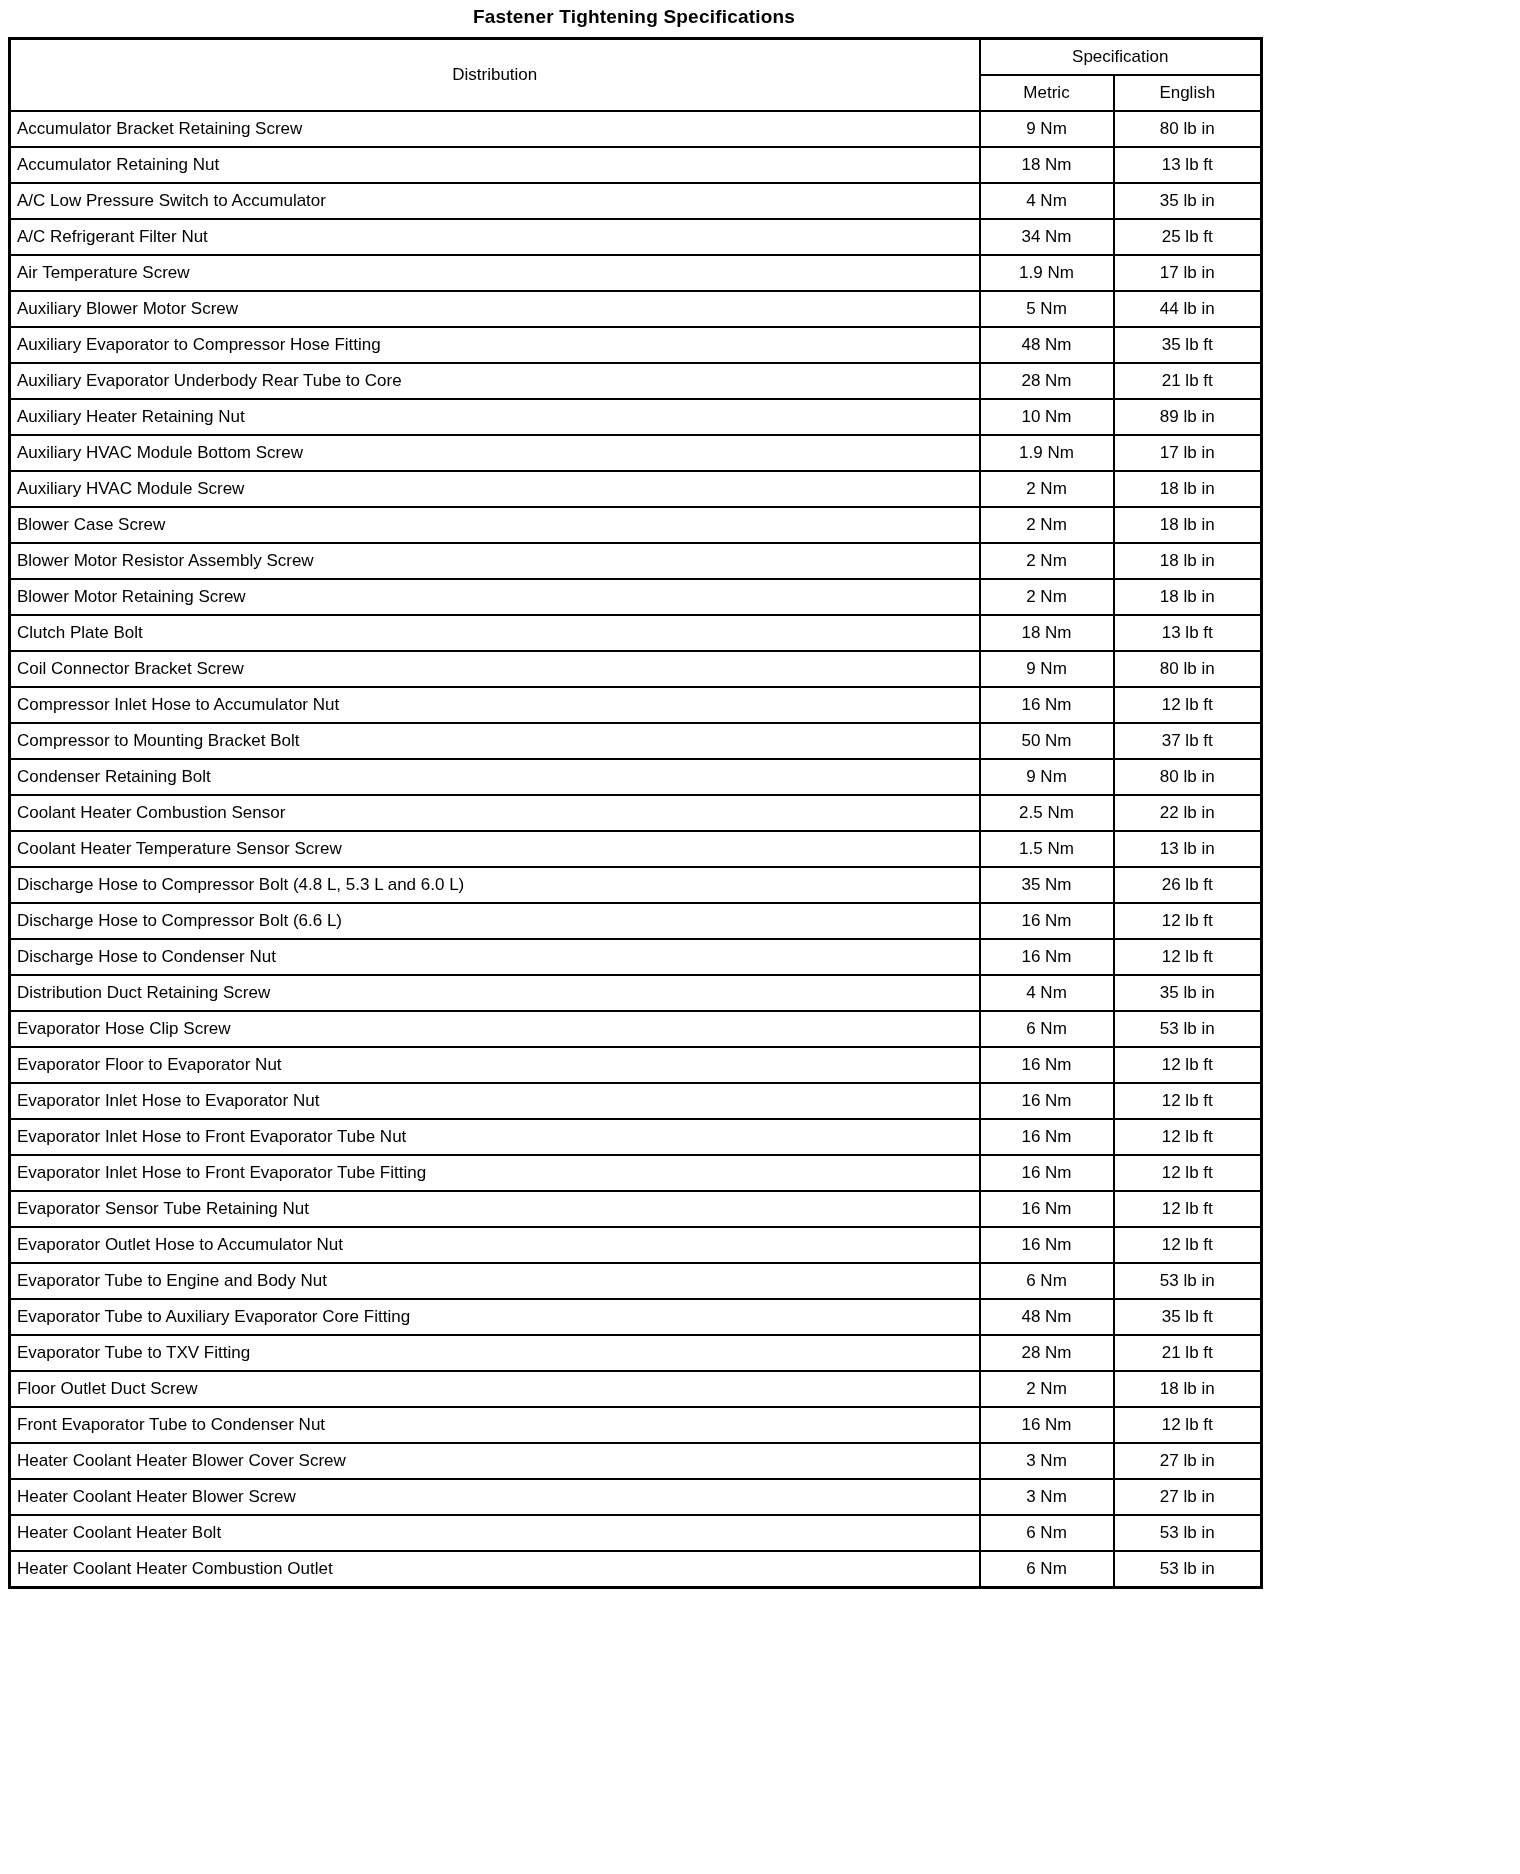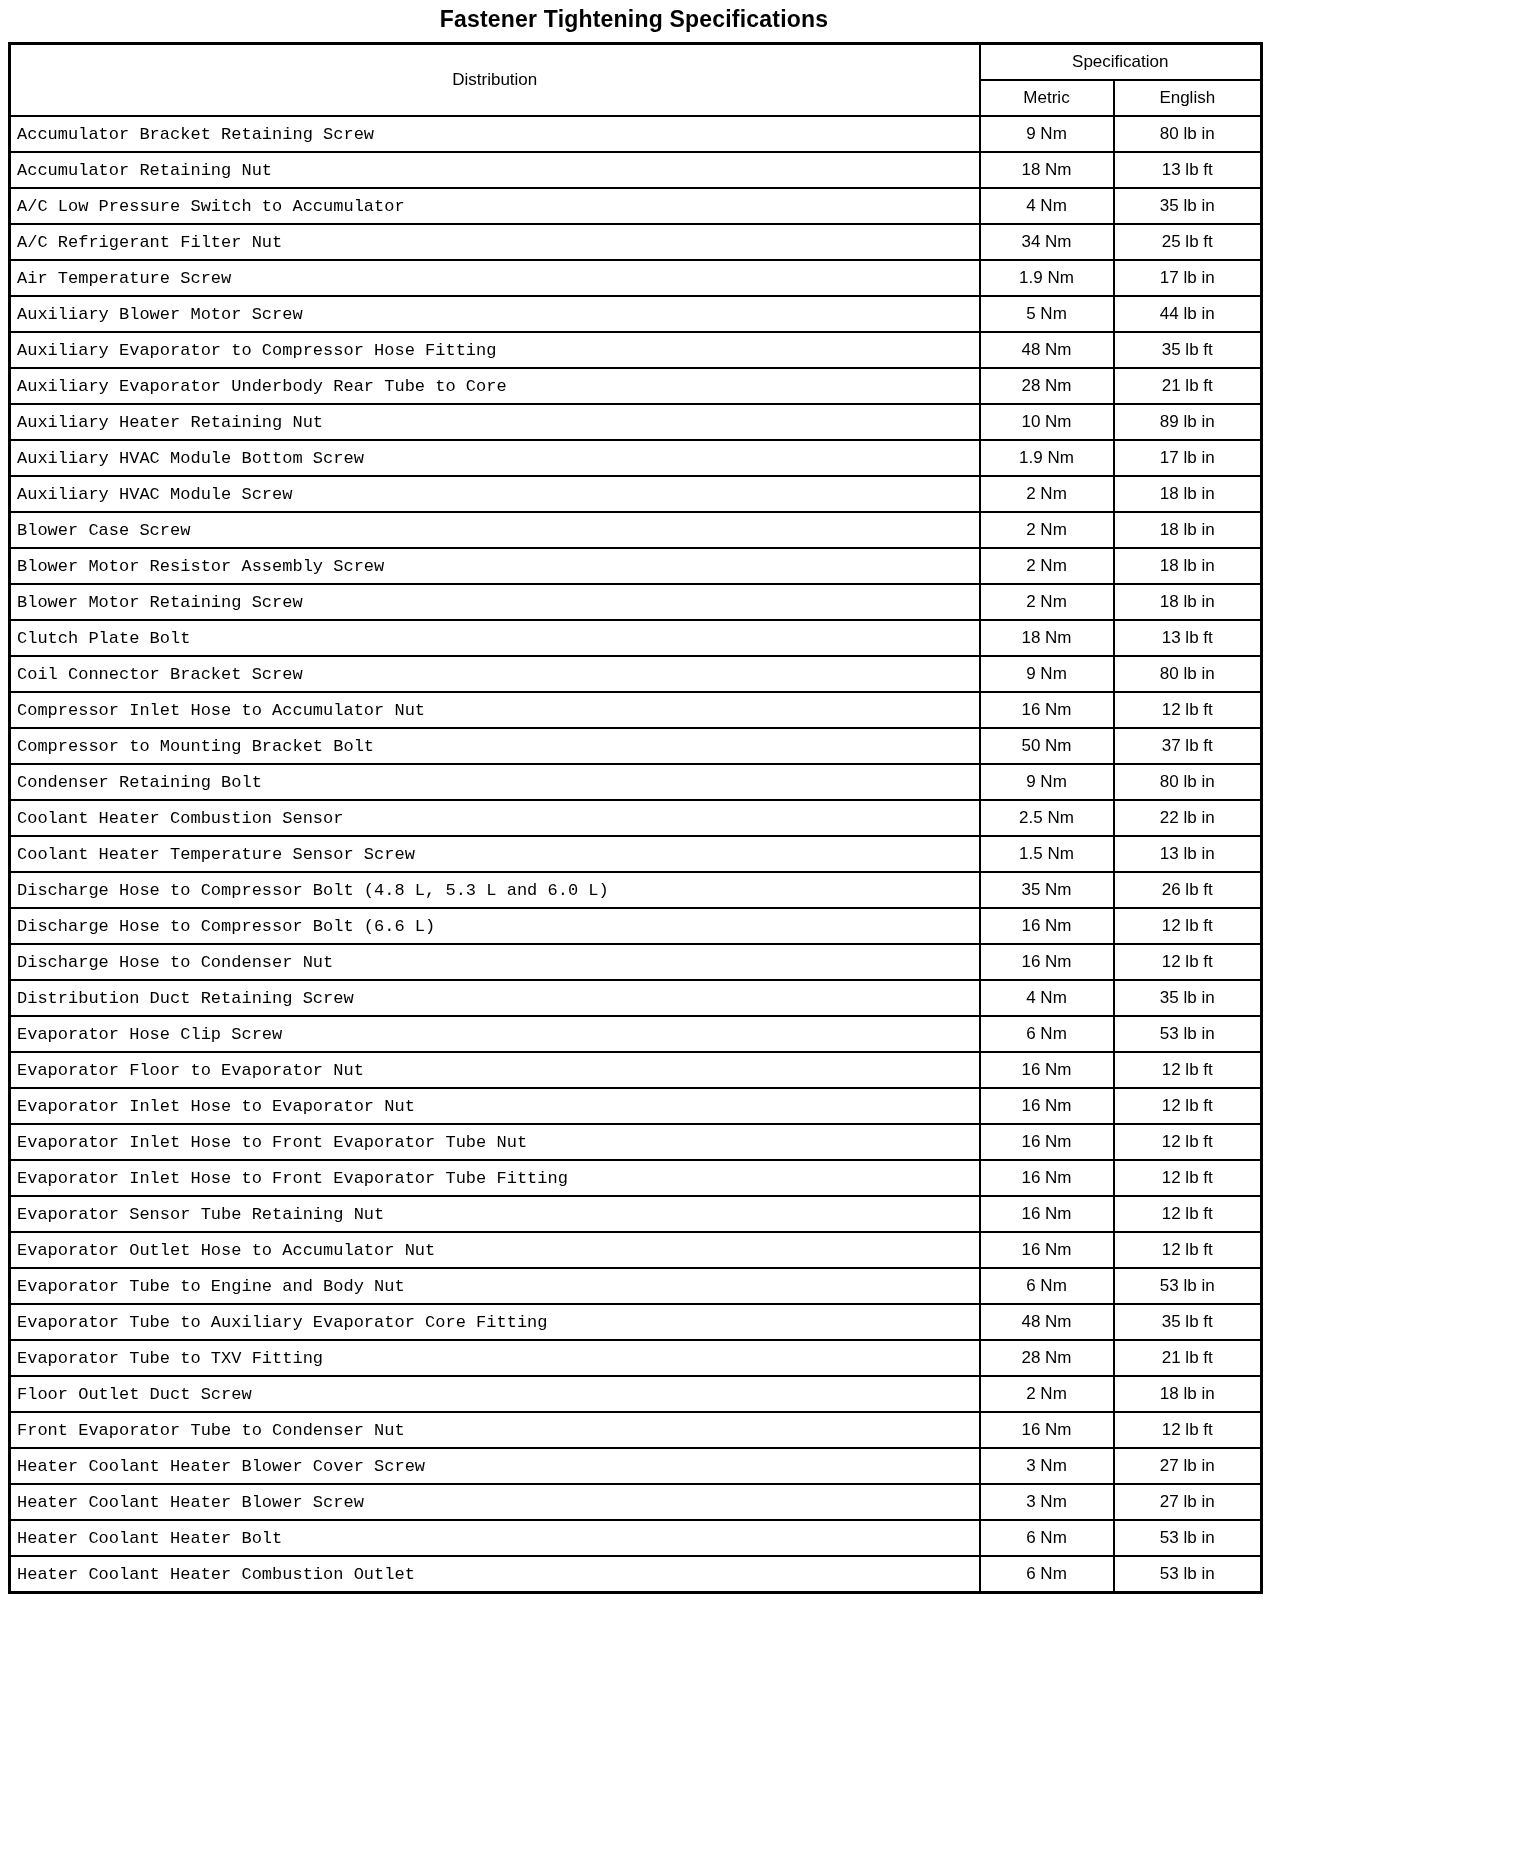"Fastener Tightening Specifications" .doc-title { font-size: 23px -> 19px }
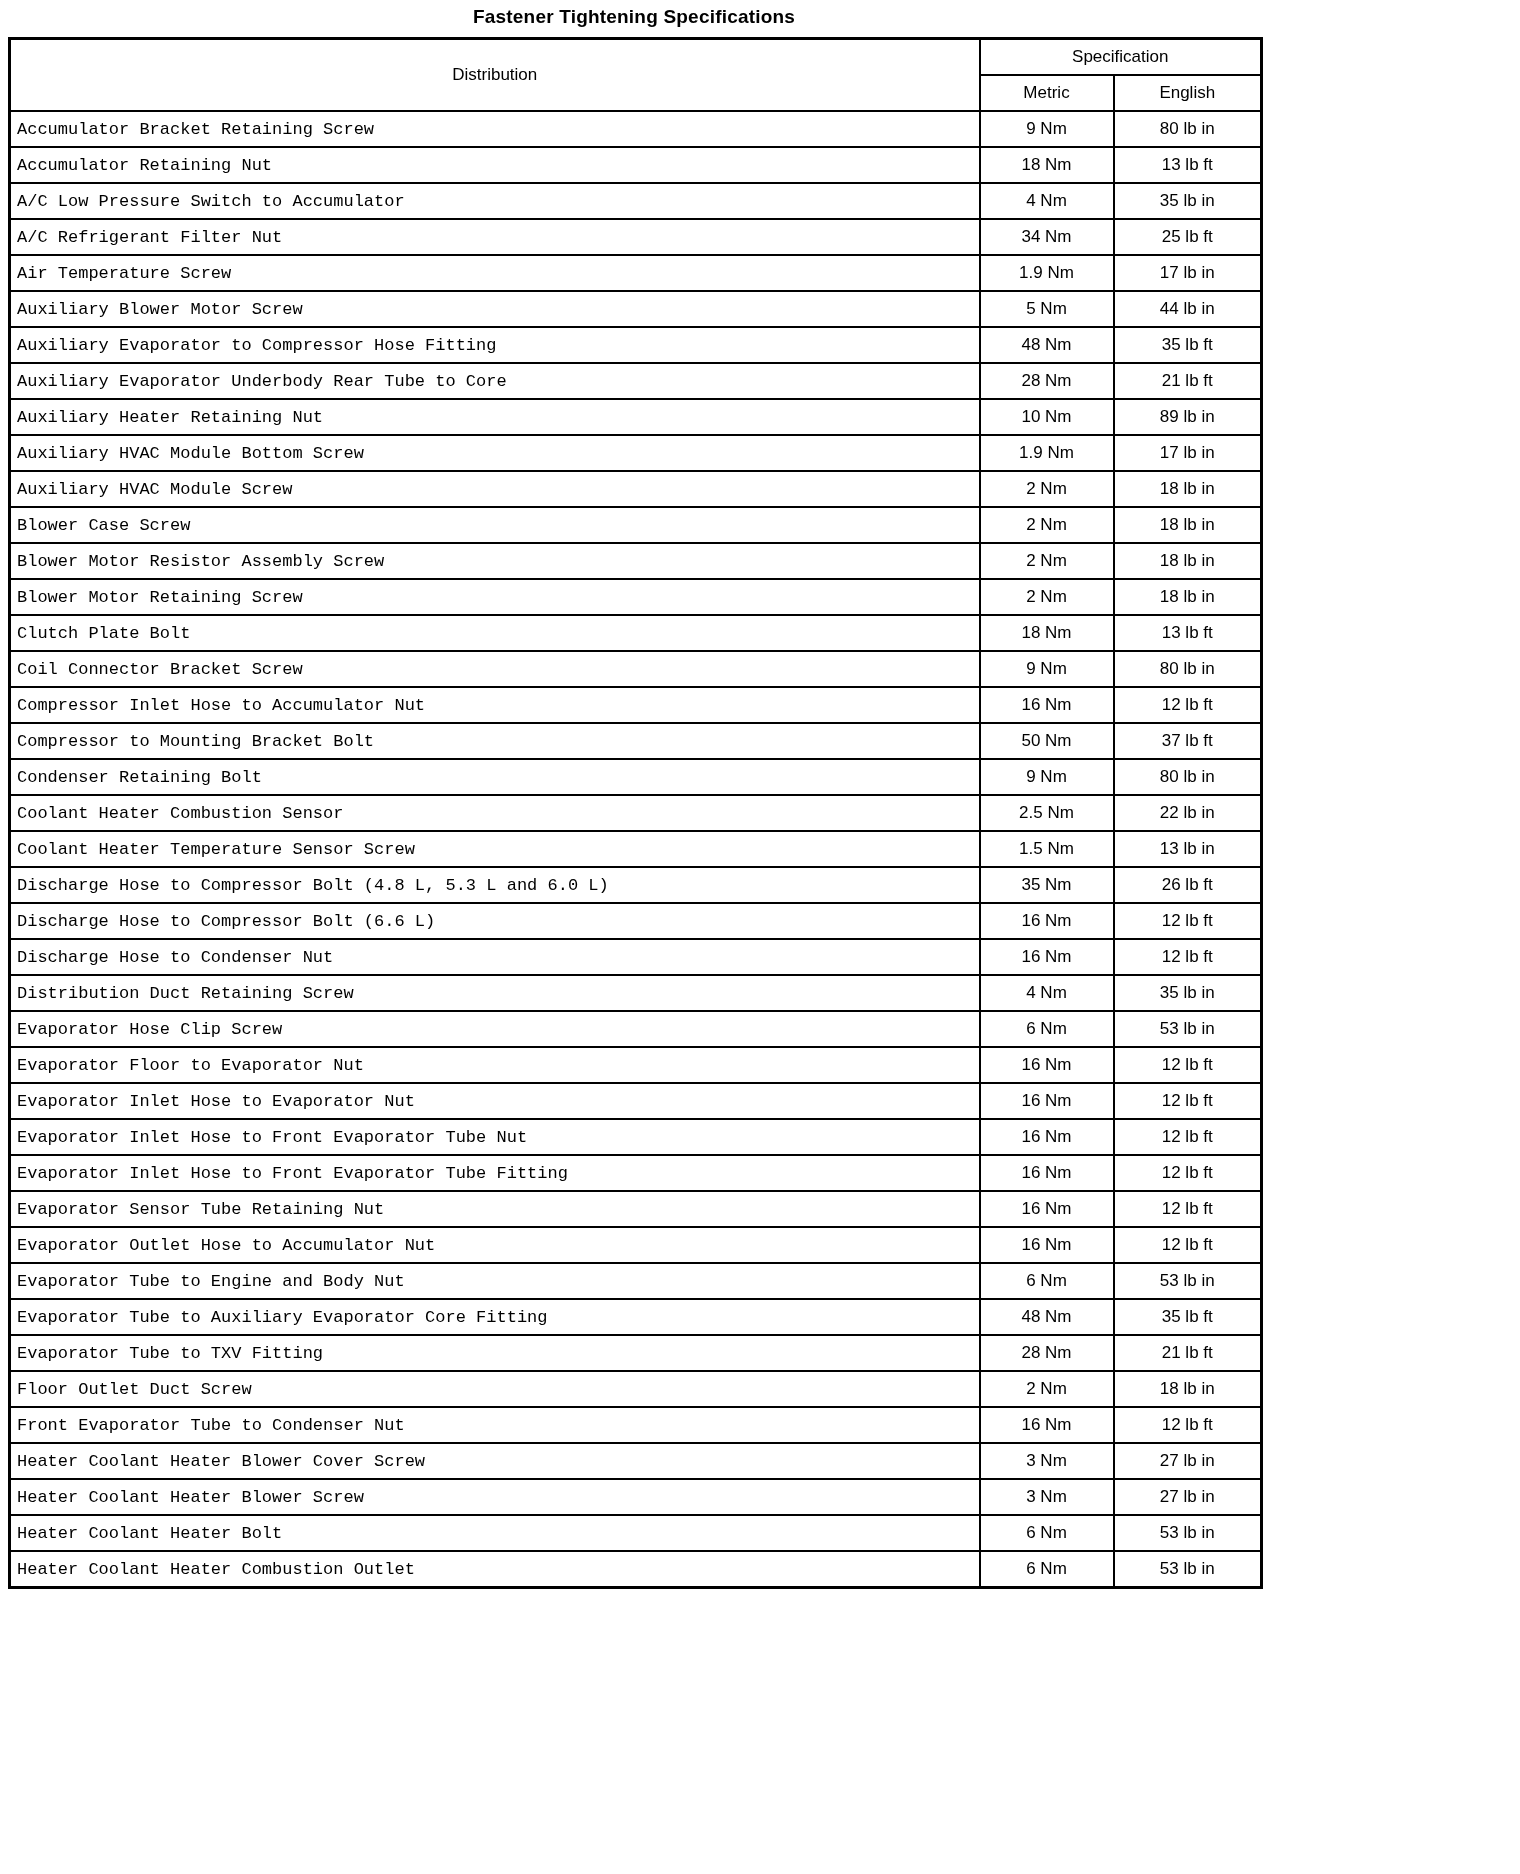"Accumulator Bracket Retaining Screw" td.cell-app { font-family: Liberation Mono, monospace -> none }
